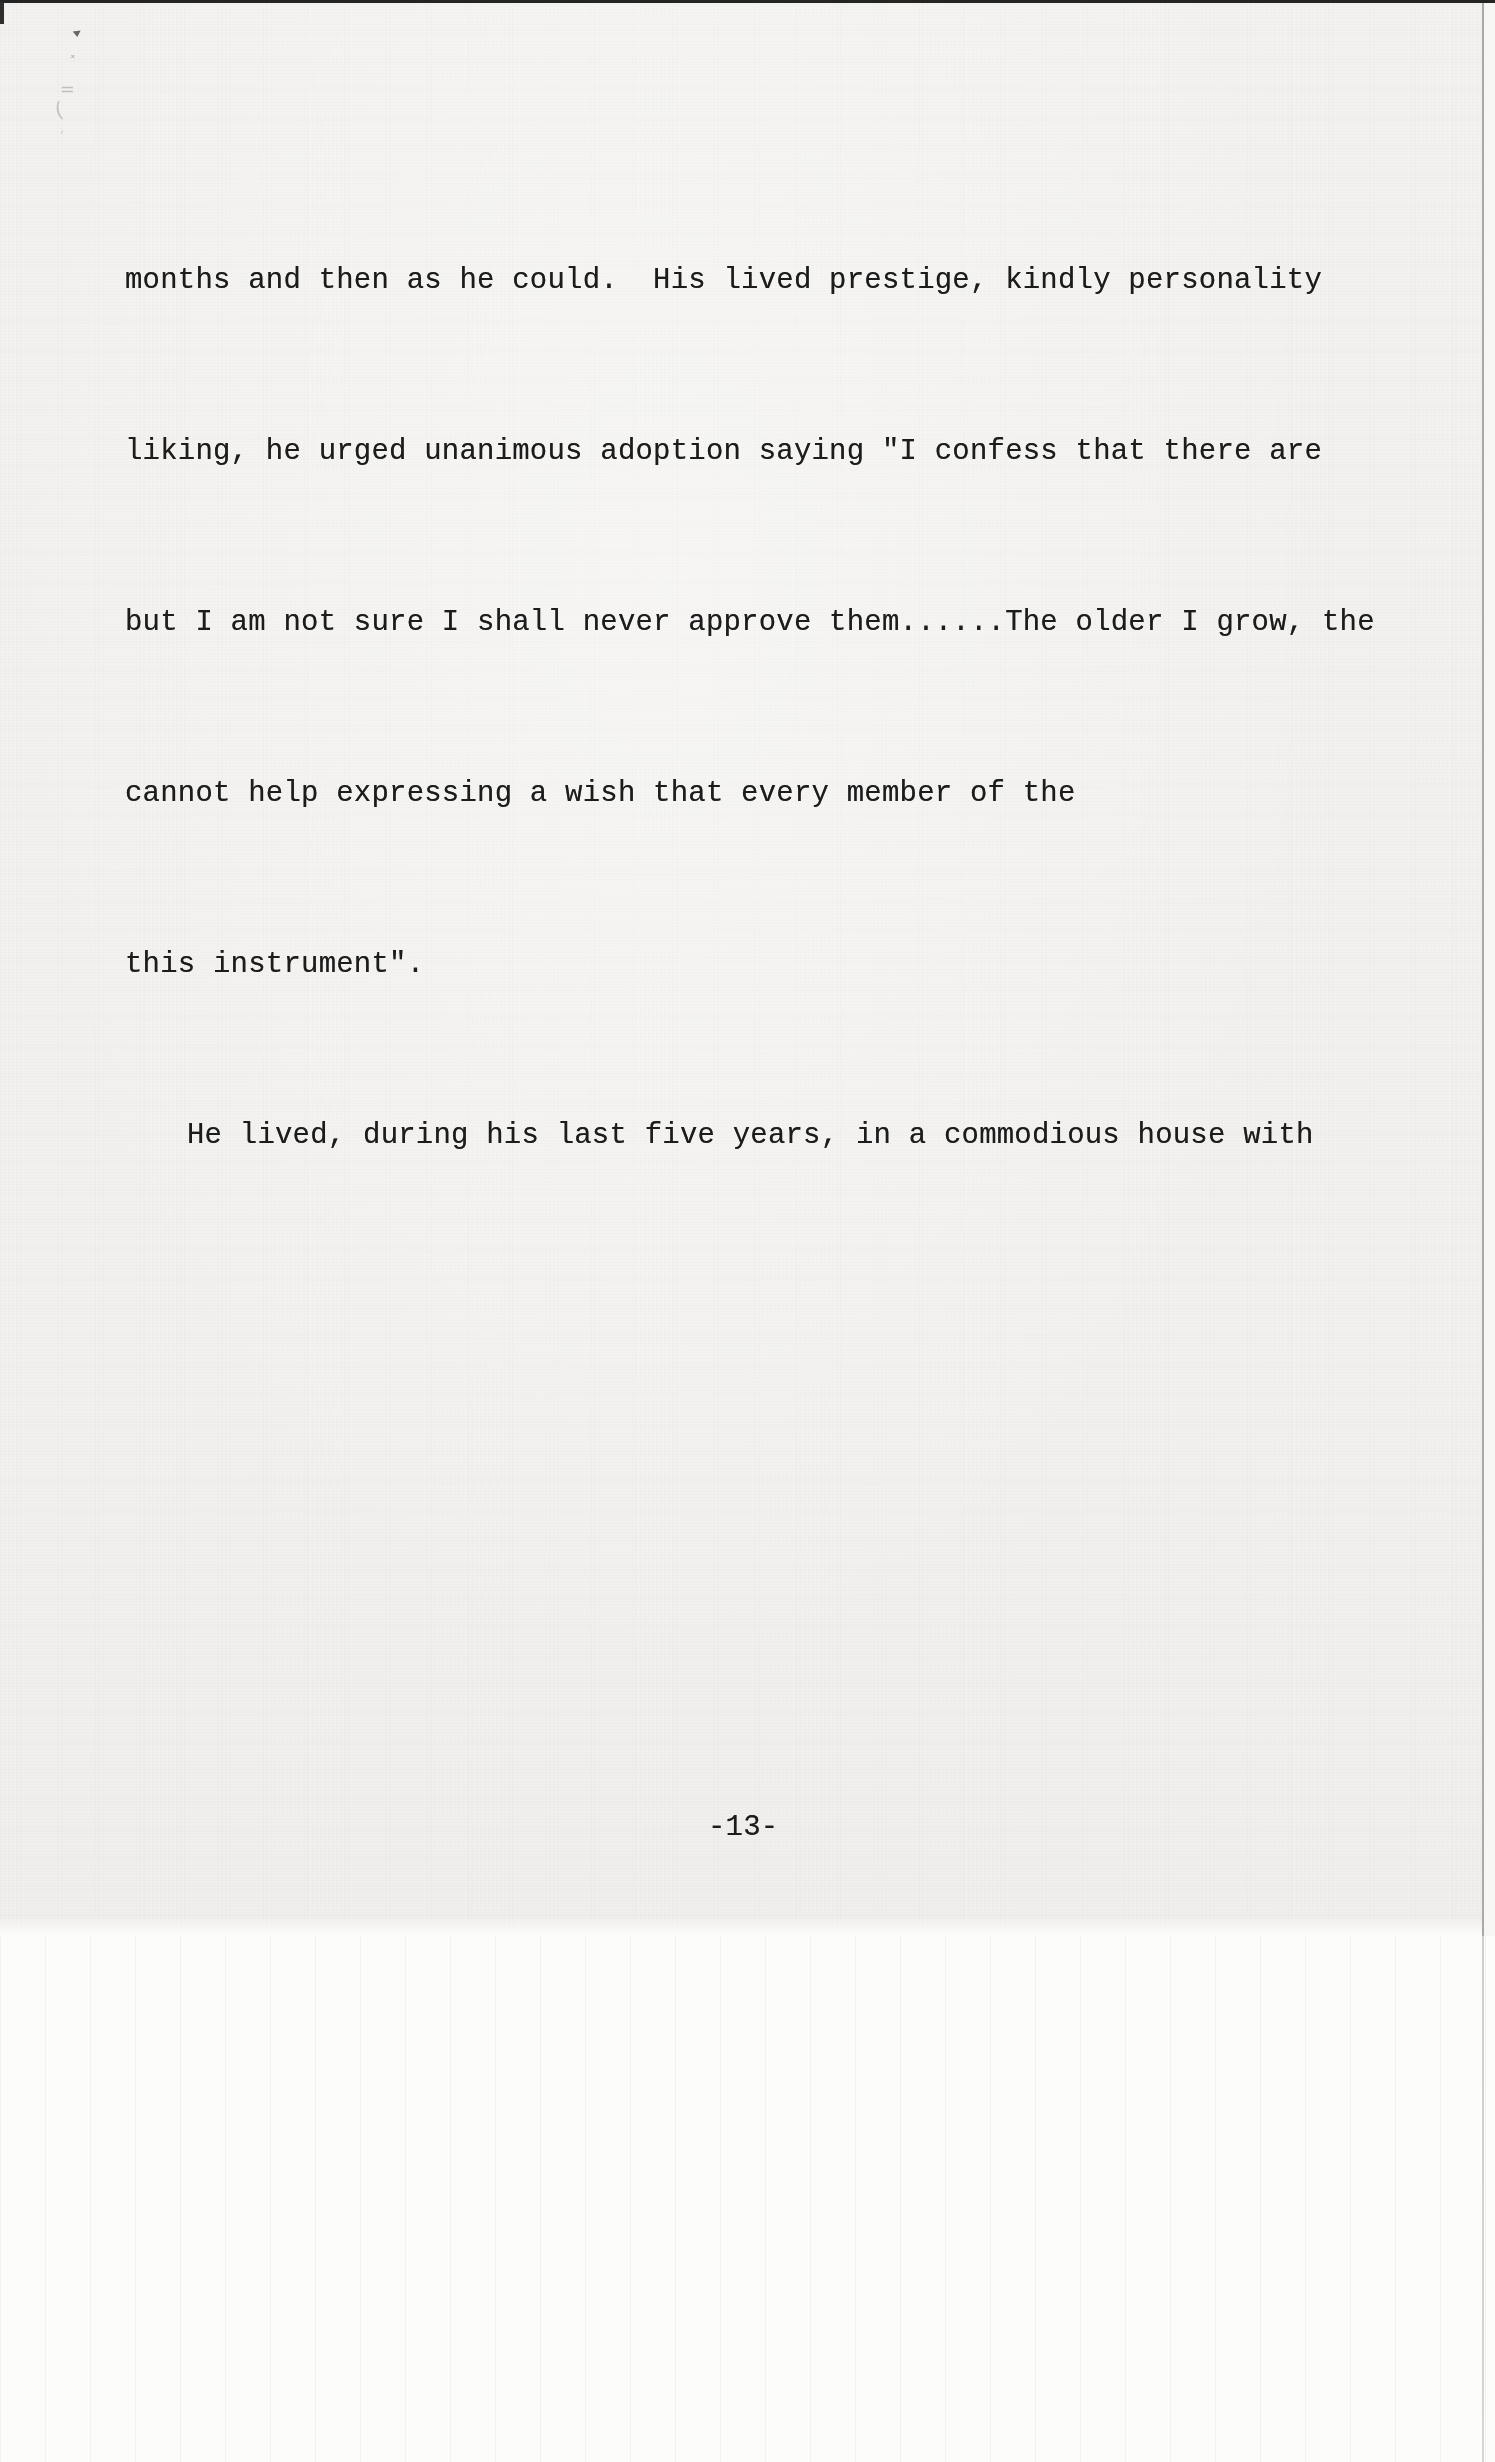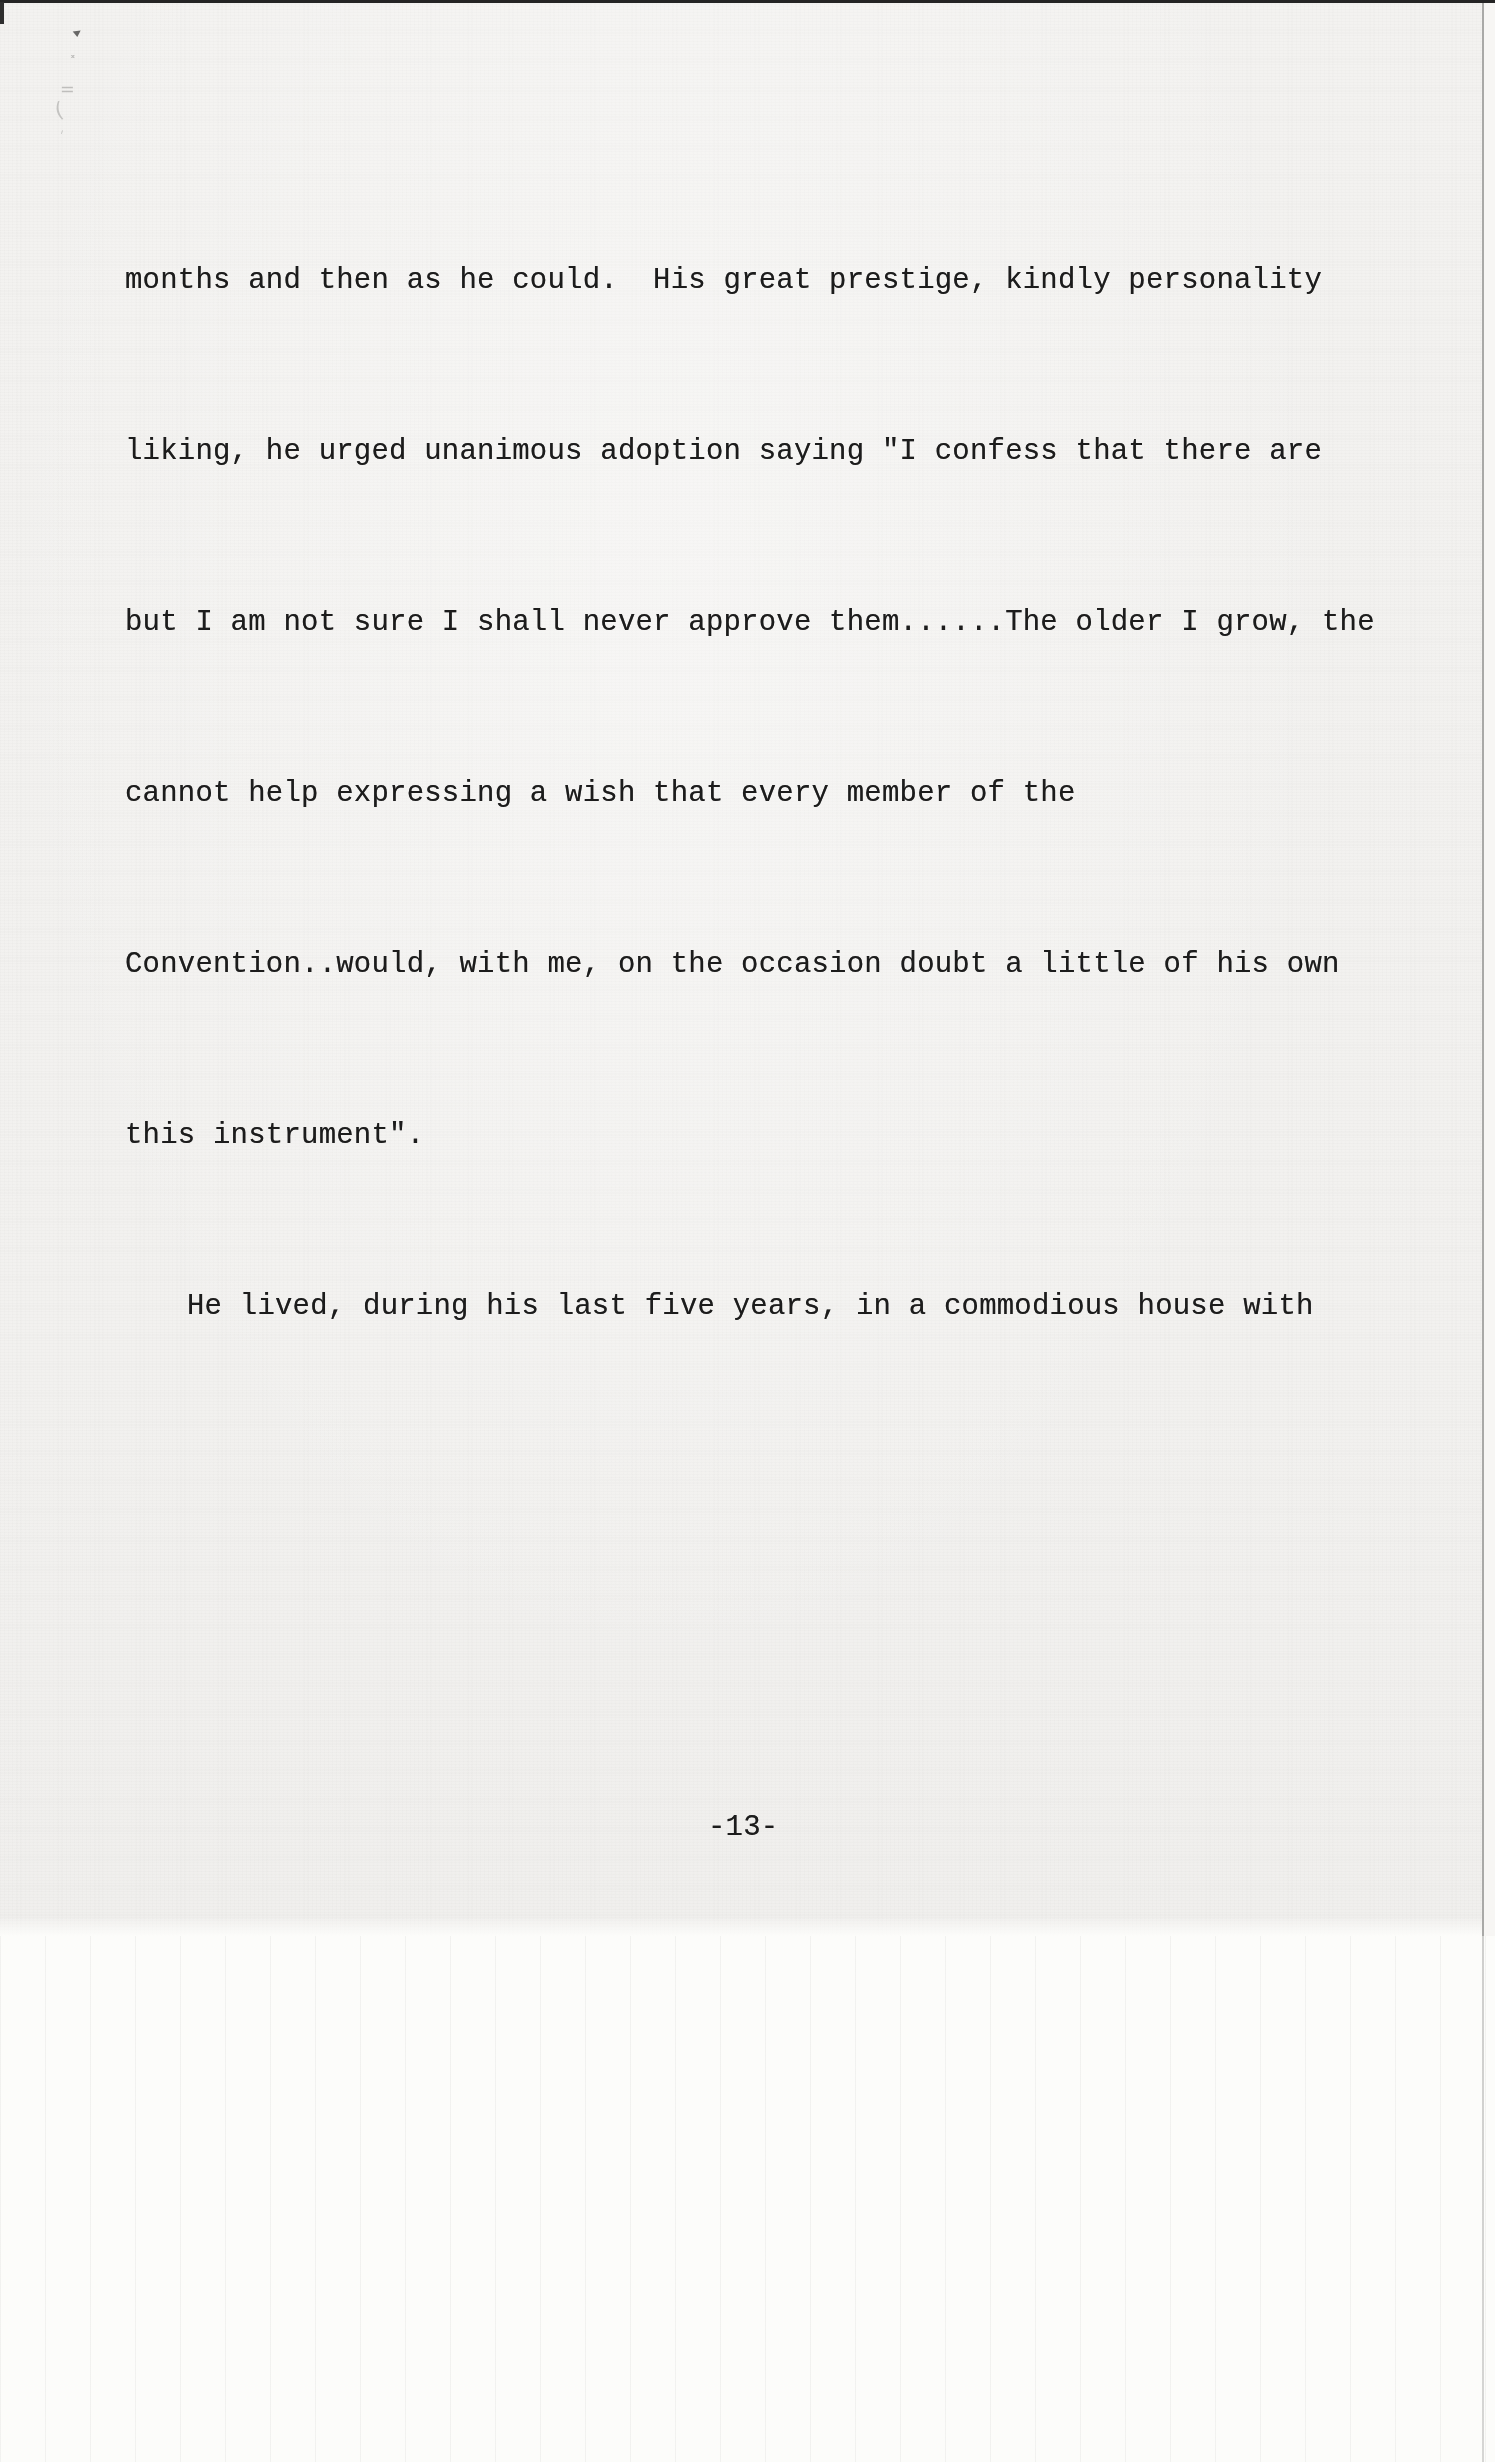"months and then as he" div.line { text: great -> lived }
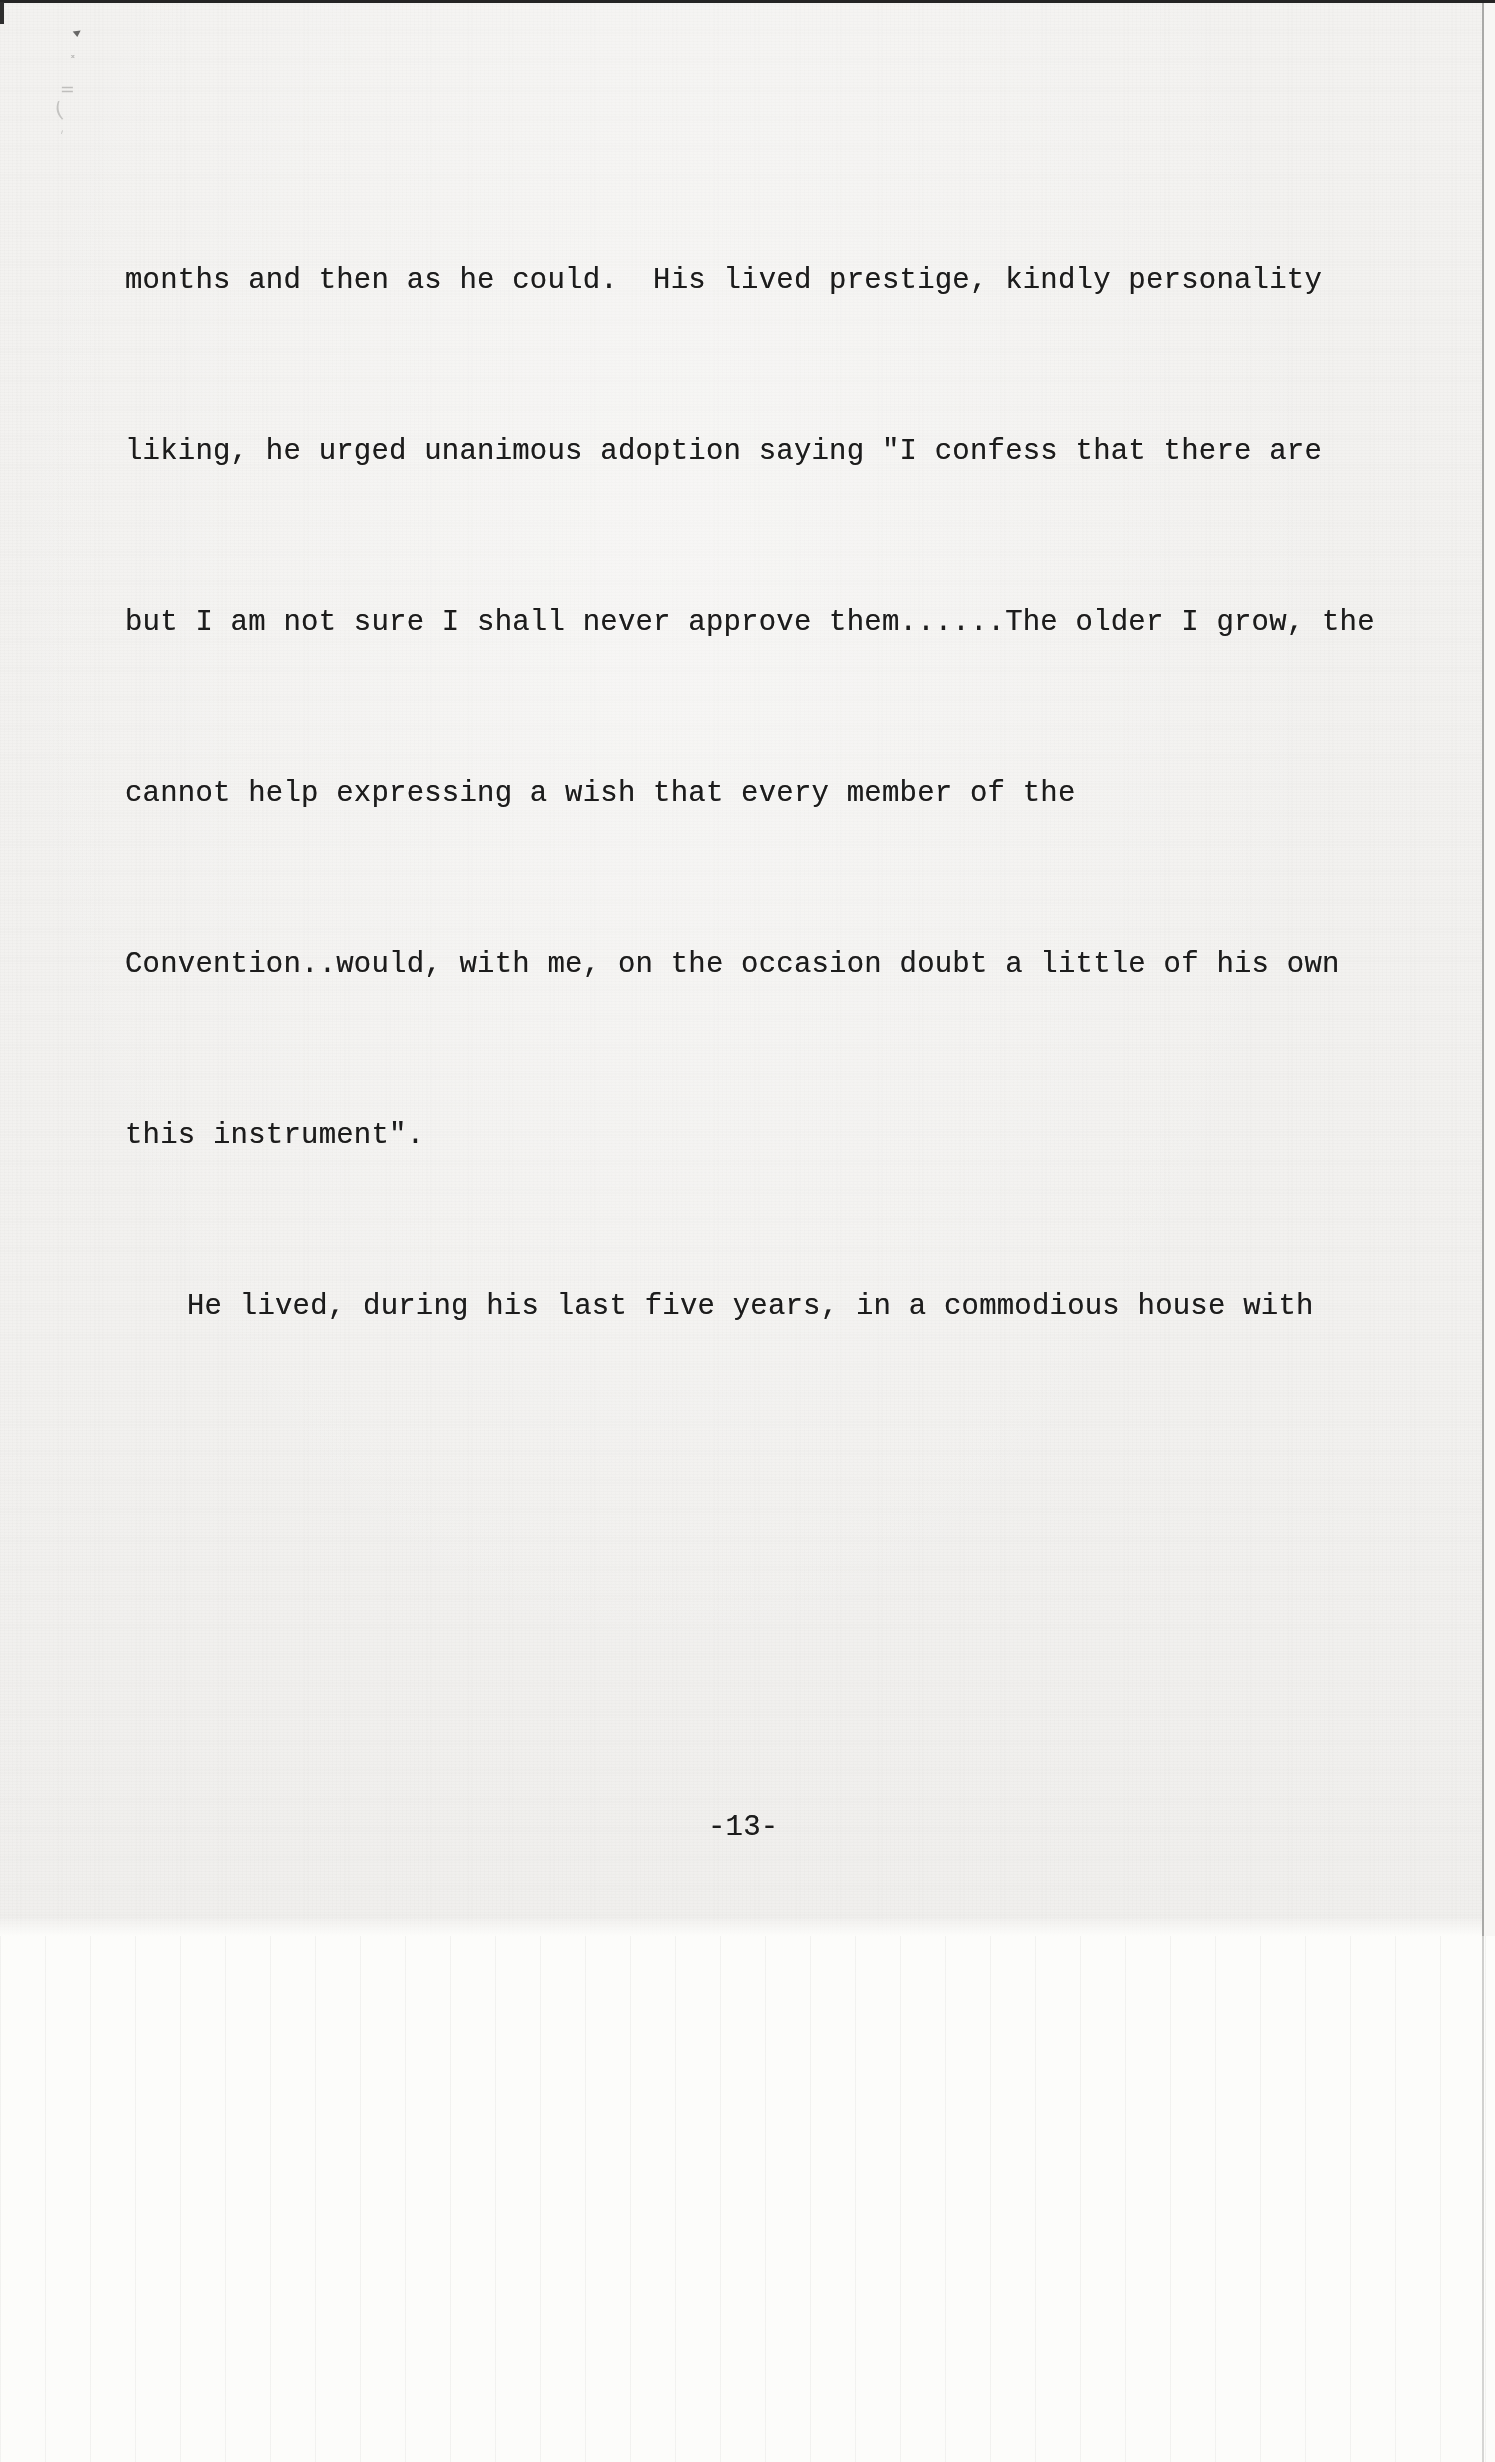"Convention..would, with me, on the" div.line { html: <div>Convention..would, with me, on the occasion doubt a little of his own</div> -> none }
